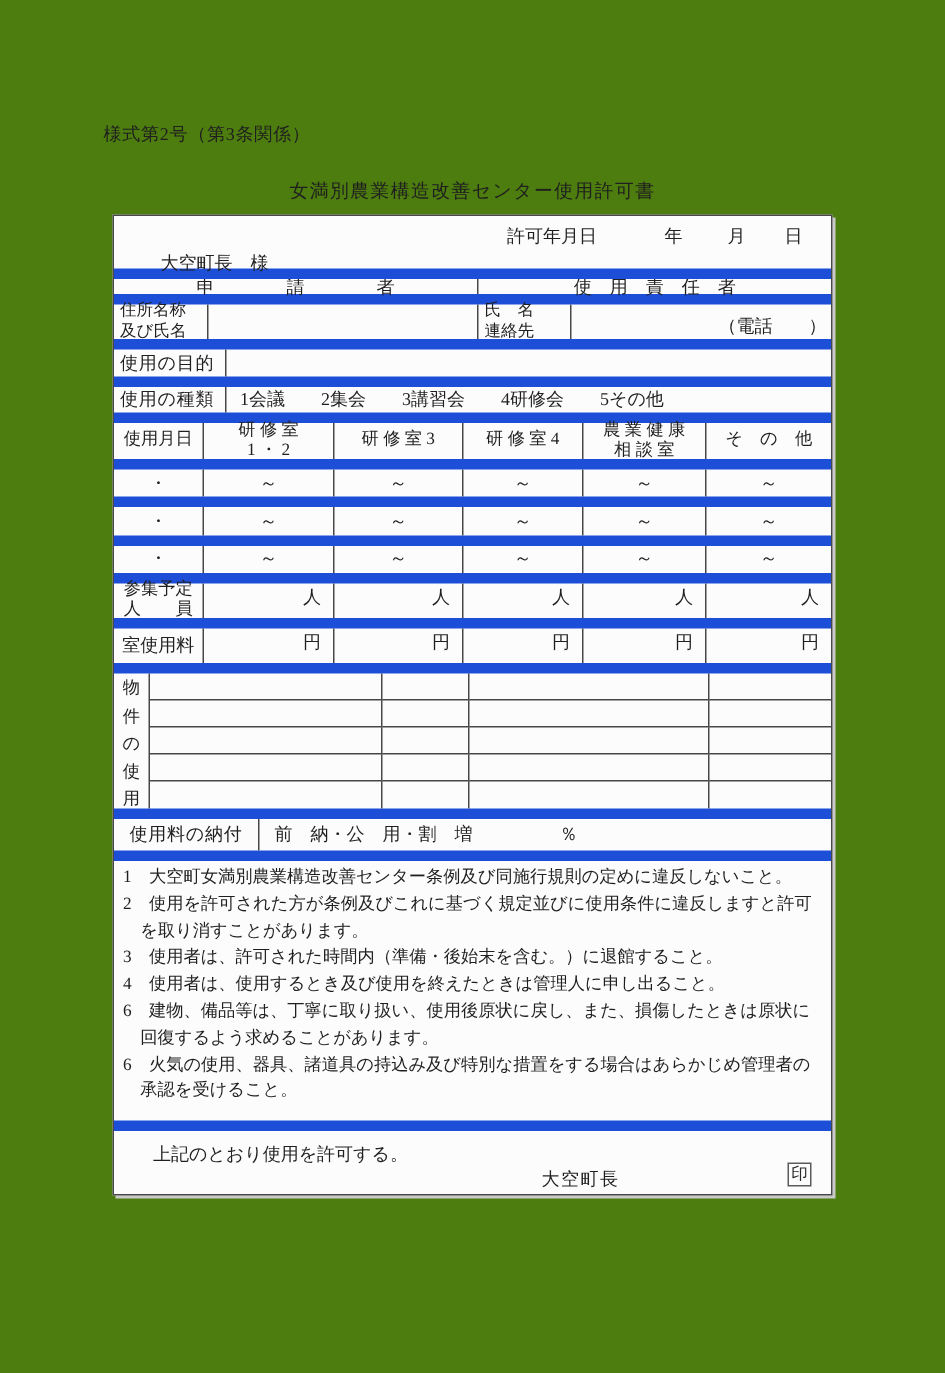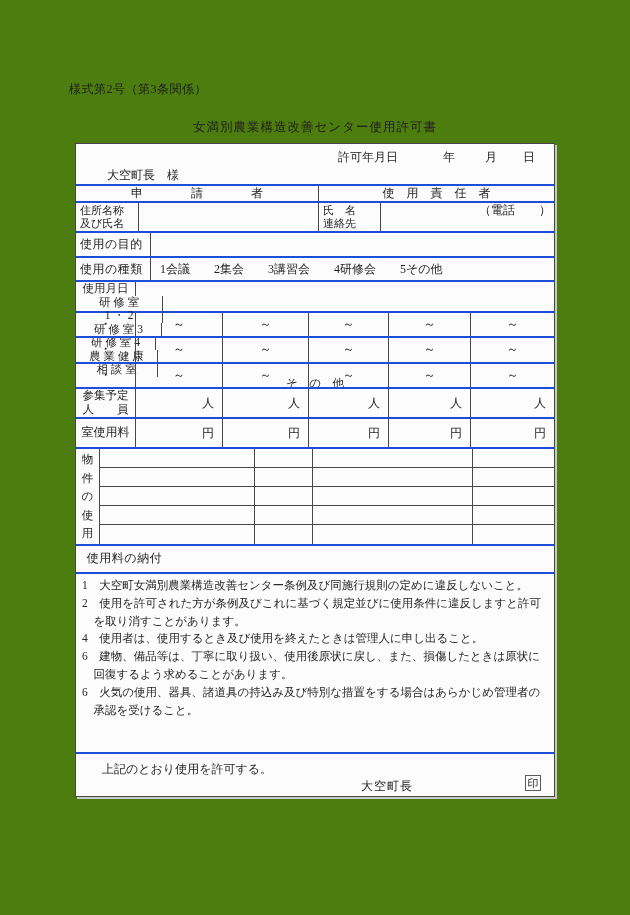"許可年月日" .row { border-bottom: 2px solid #1d4ed8 -> 7px solid #1d4ed8 }
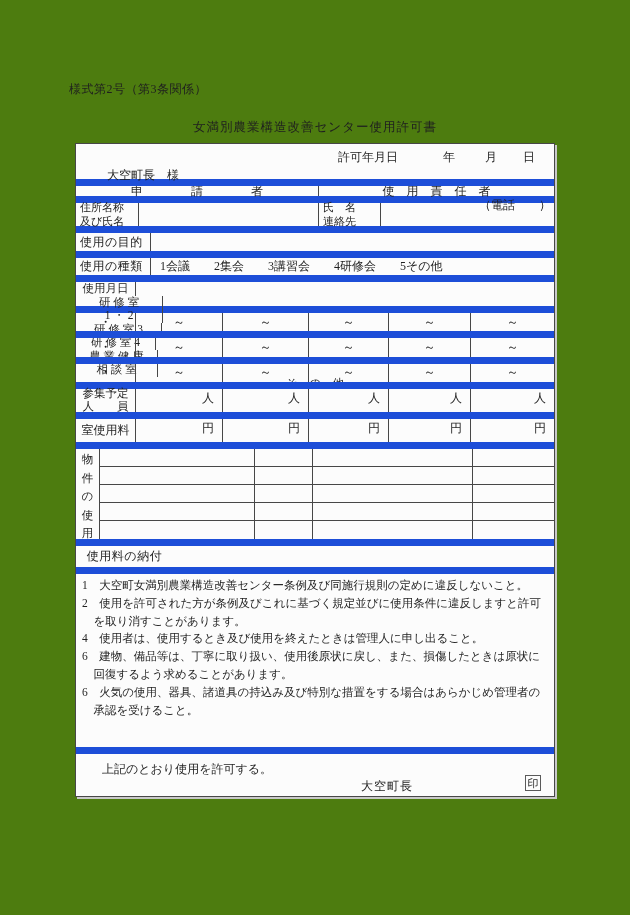"（電話 ）" .phone { bottom: 12px -> 0 }
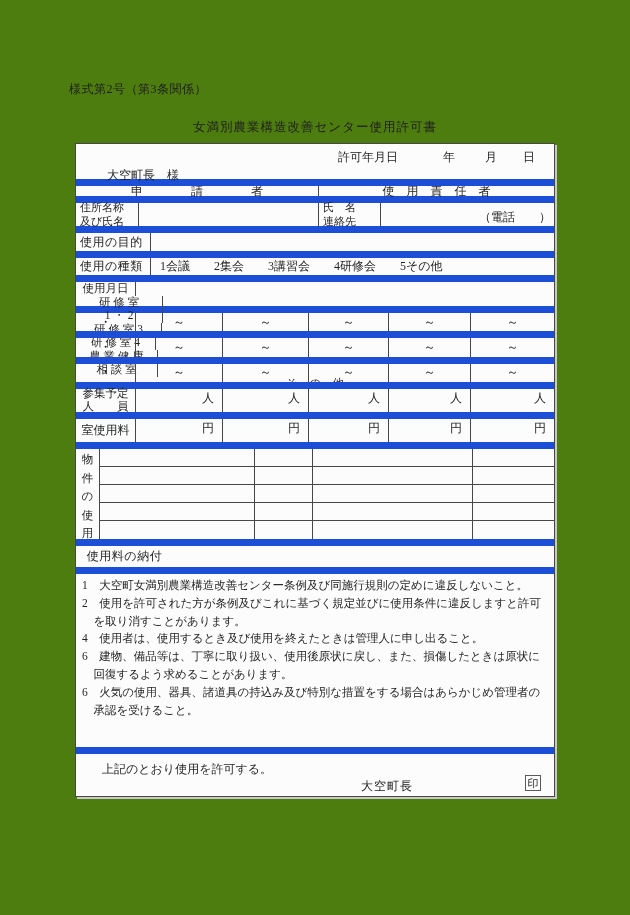"使用月日" .r-roomhead { flex-direction: column -> none }
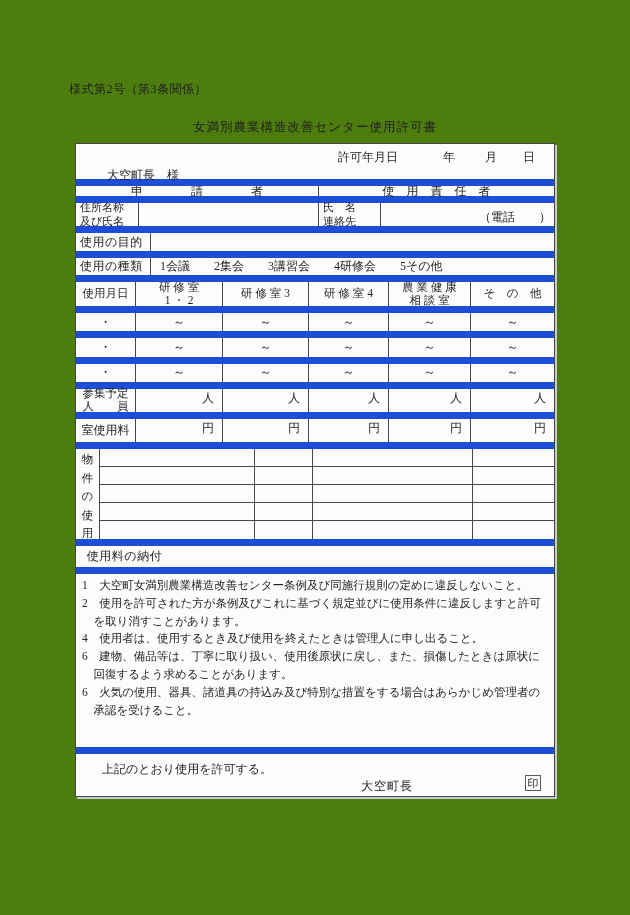"前 納・公 用・割 増" div.cell { html: none -> <div> <span>前 納・公 用・割 増</span> <span>％</span> </div> }
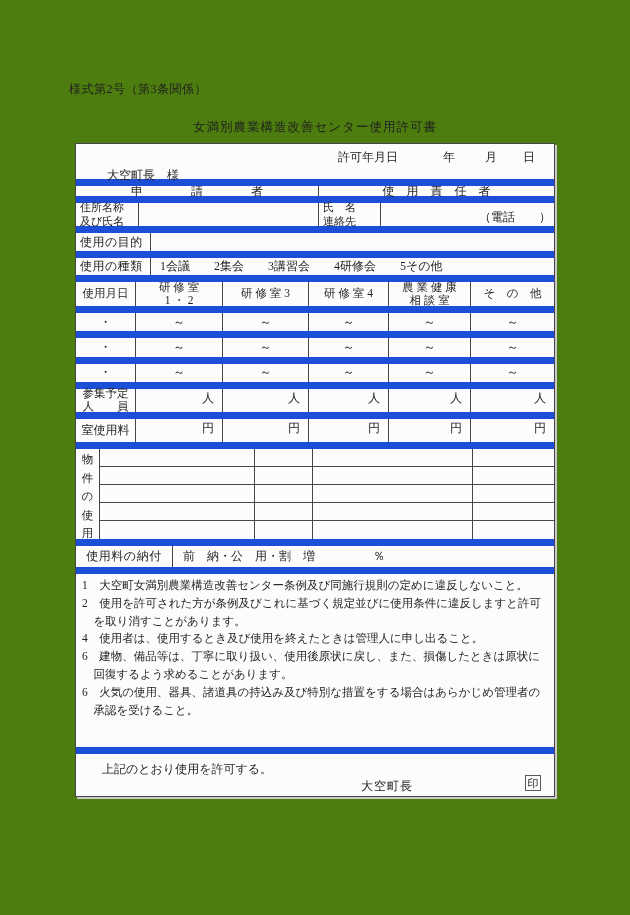"3 使用者は、許可された時間内（準備・後始末を含む。）に退館すること。" div.note-item { html: none -> <div>3 使用者は、許可された時間内（準備・後始末を含む。）に退館すること。</div> }
